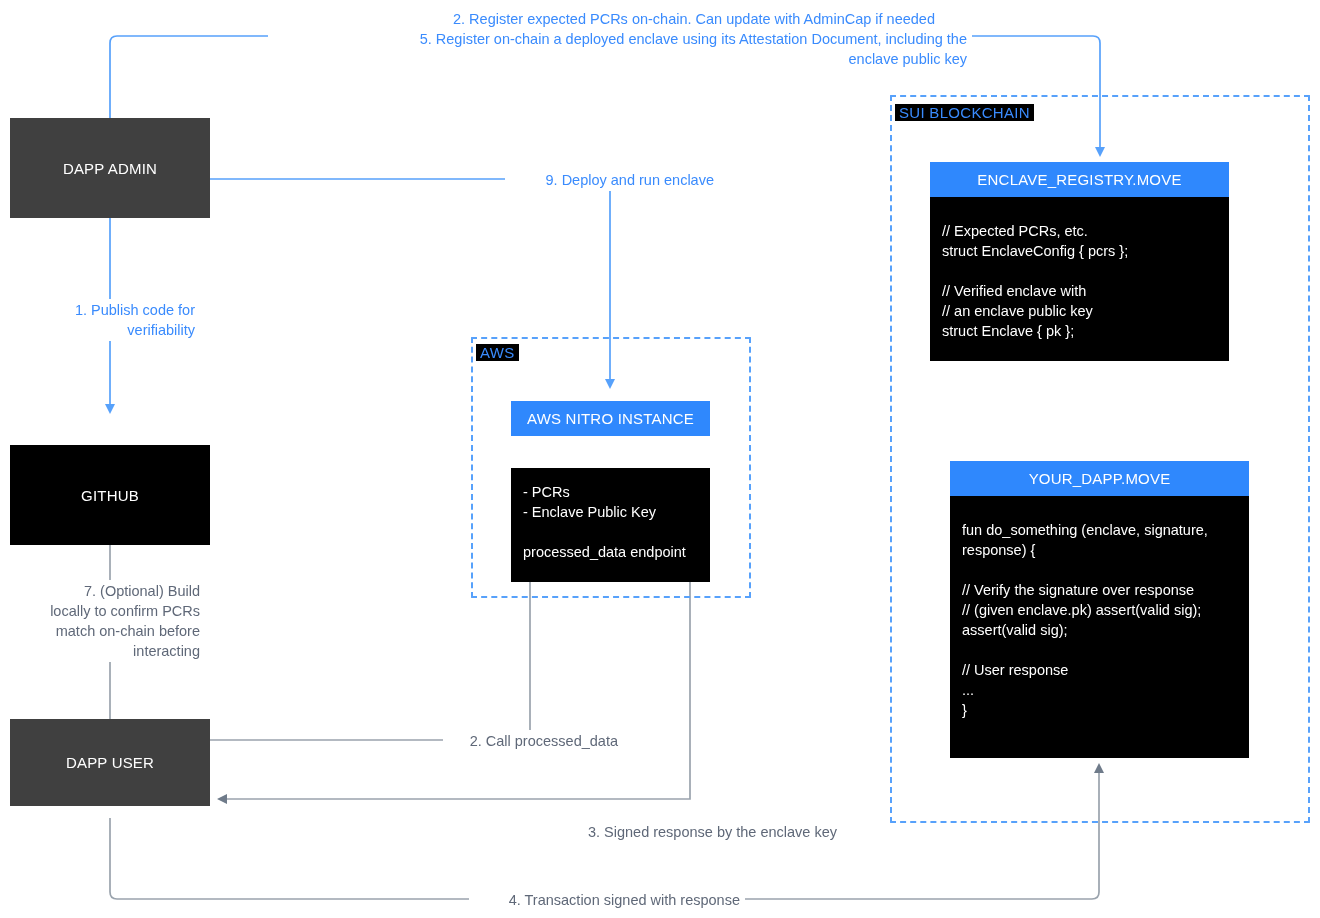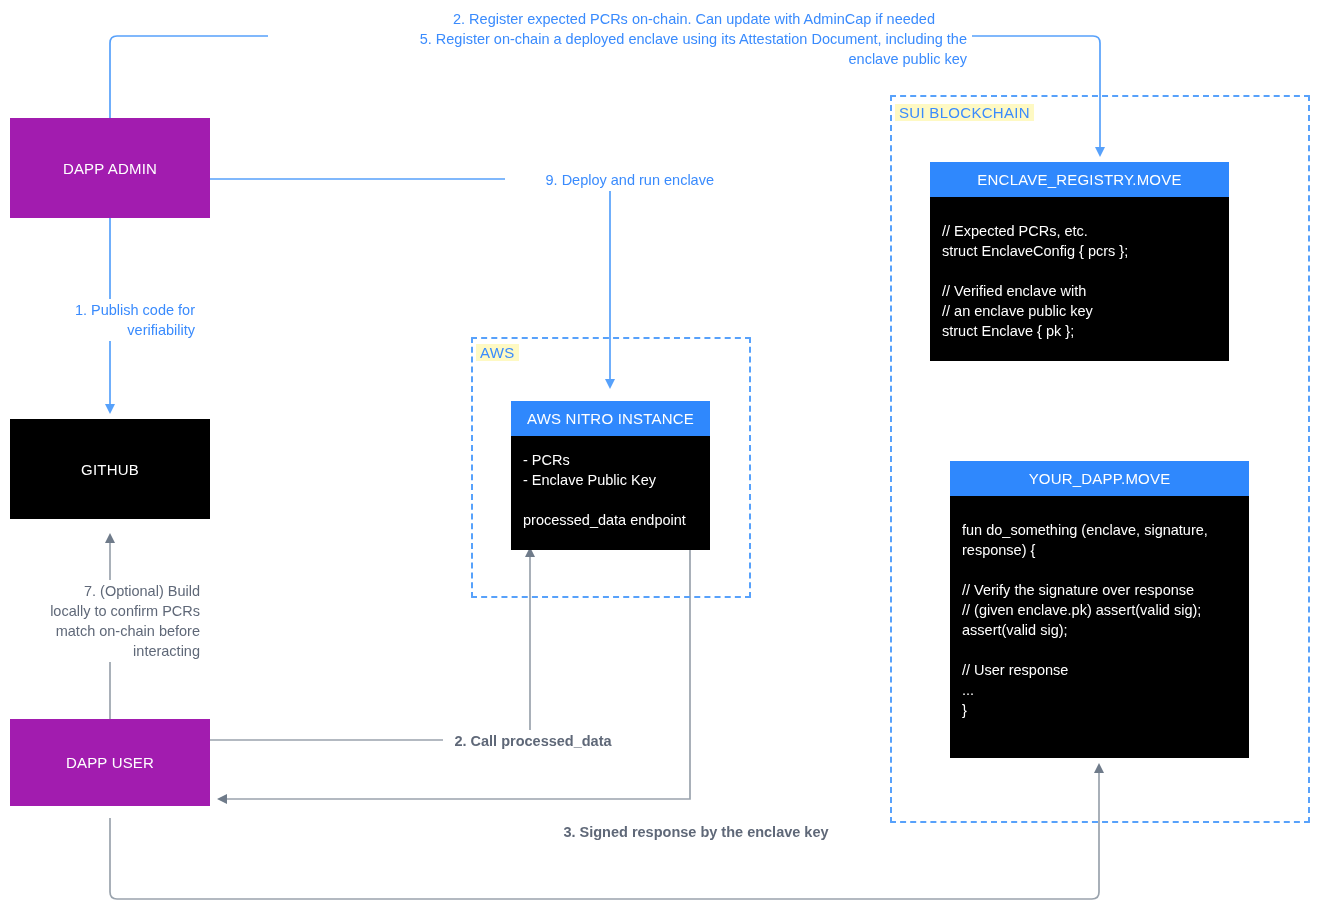"SUI BLOCKCHAIN" .group-label { background: #fef9c3 -> #000000 }
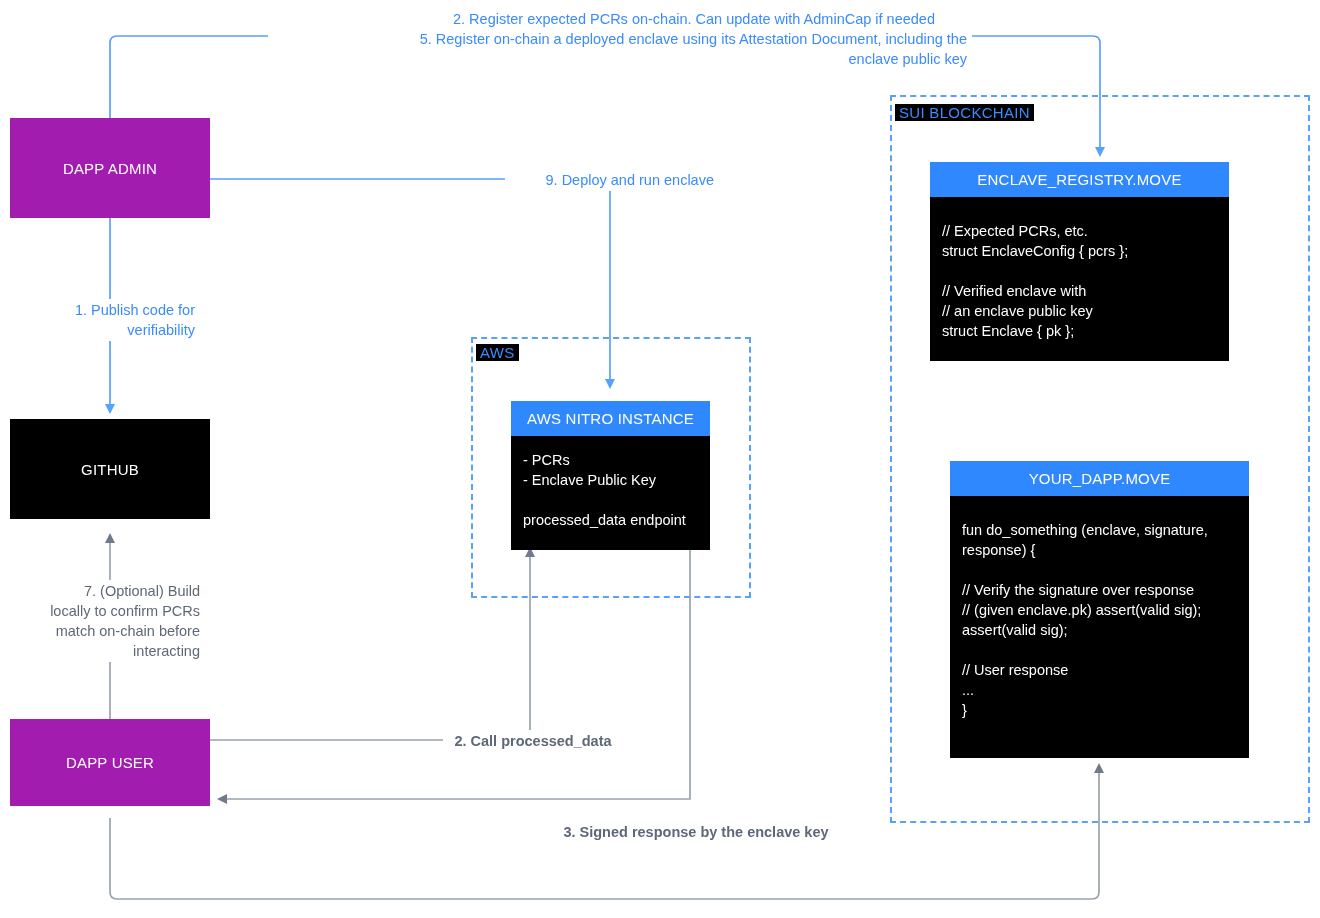"DAPP ADMIN" .solid-blue { background: #a21caf -> #404040 }
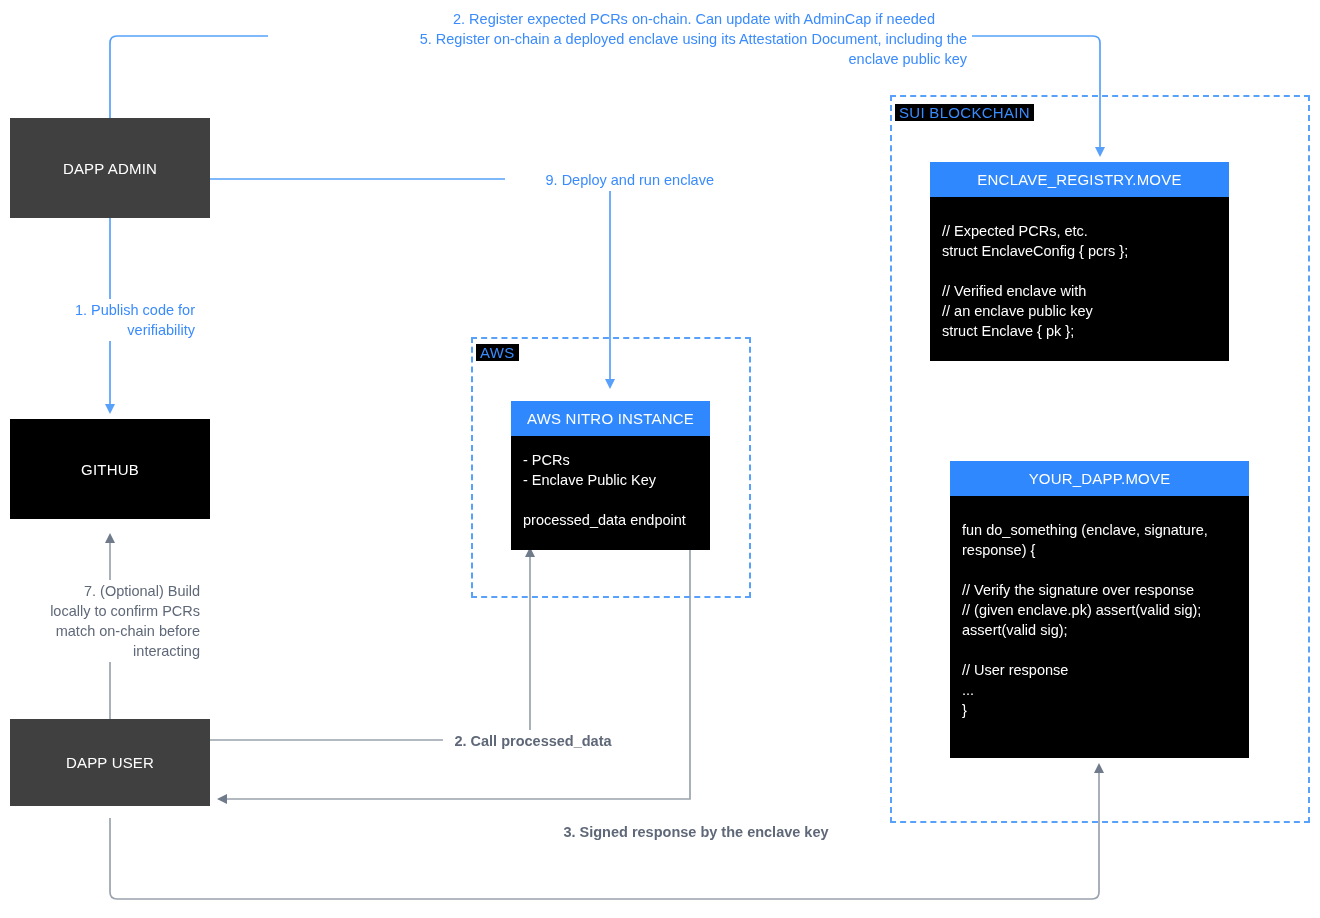"AWS NITRO INSTANCE" div.card { gap: none -> 32px }
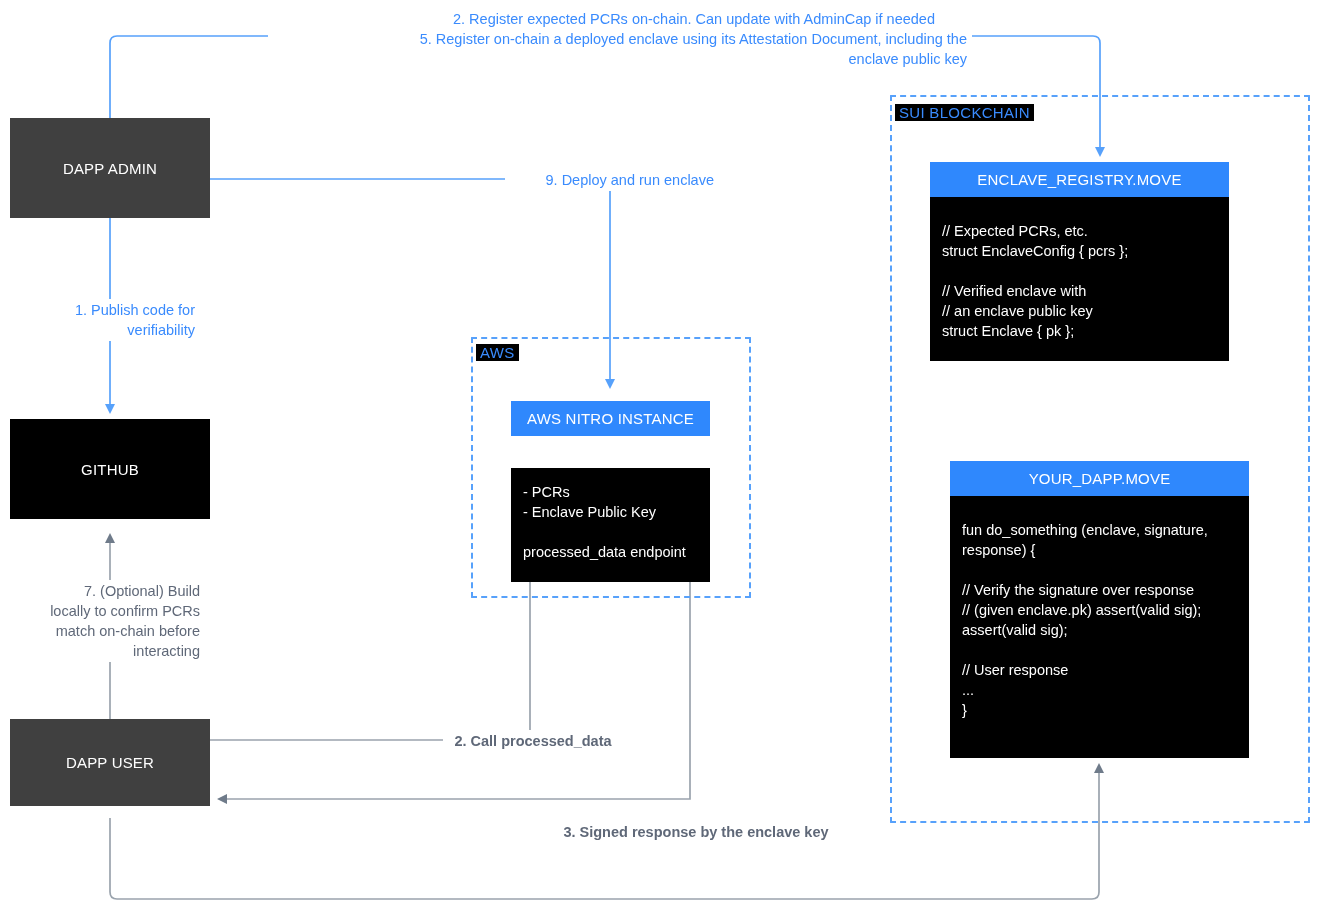"GITHUB" .solid-black { margin-top: none -> 26px }
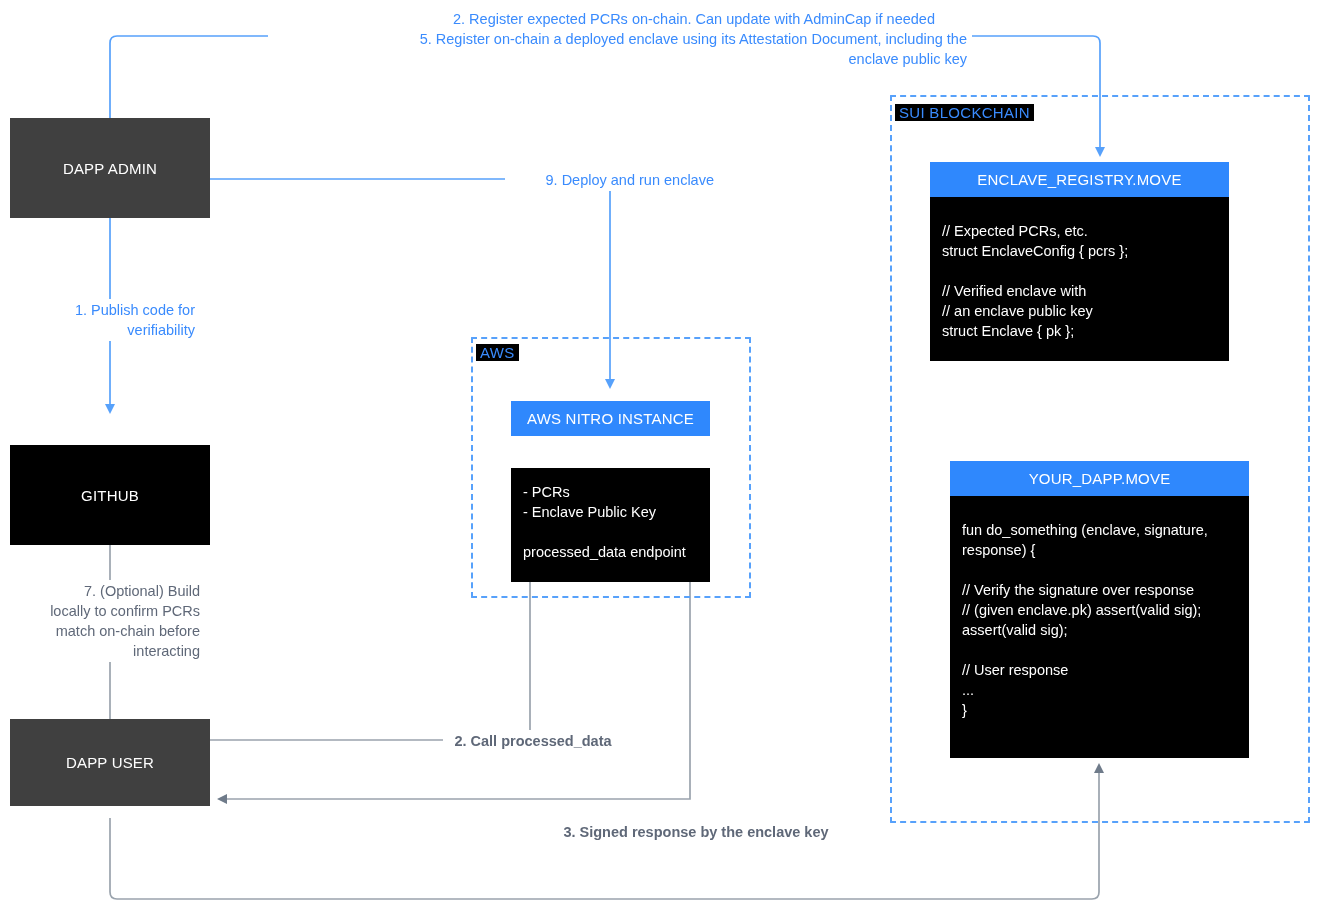"2. Call processed_data" .elabel.left { font-weight: bold -> none; text-align: center -> right }
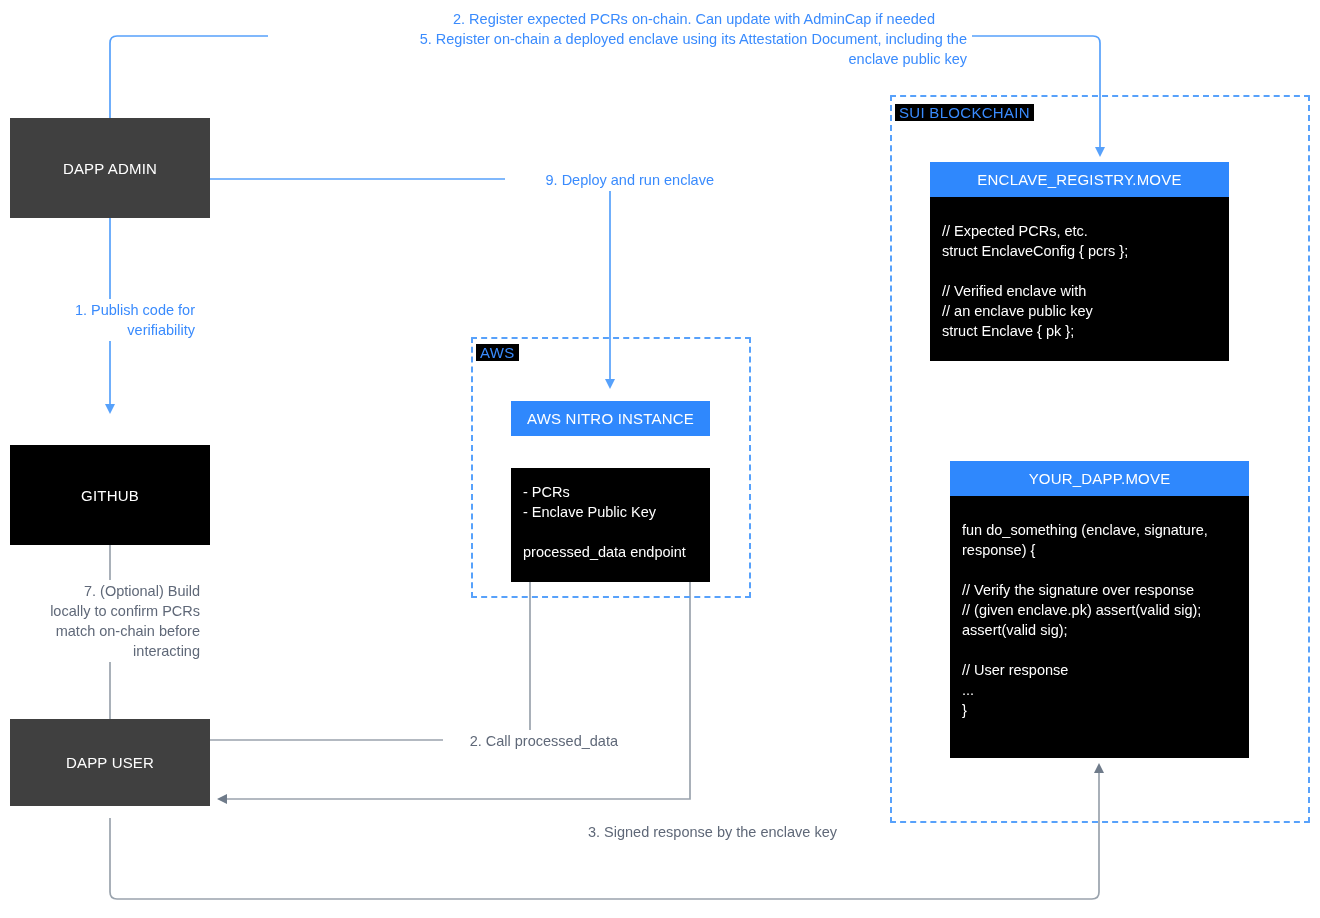"4. Transaction signed with response" div.elabel { html: none -> <div>4. Transaction signed with response</div> }
